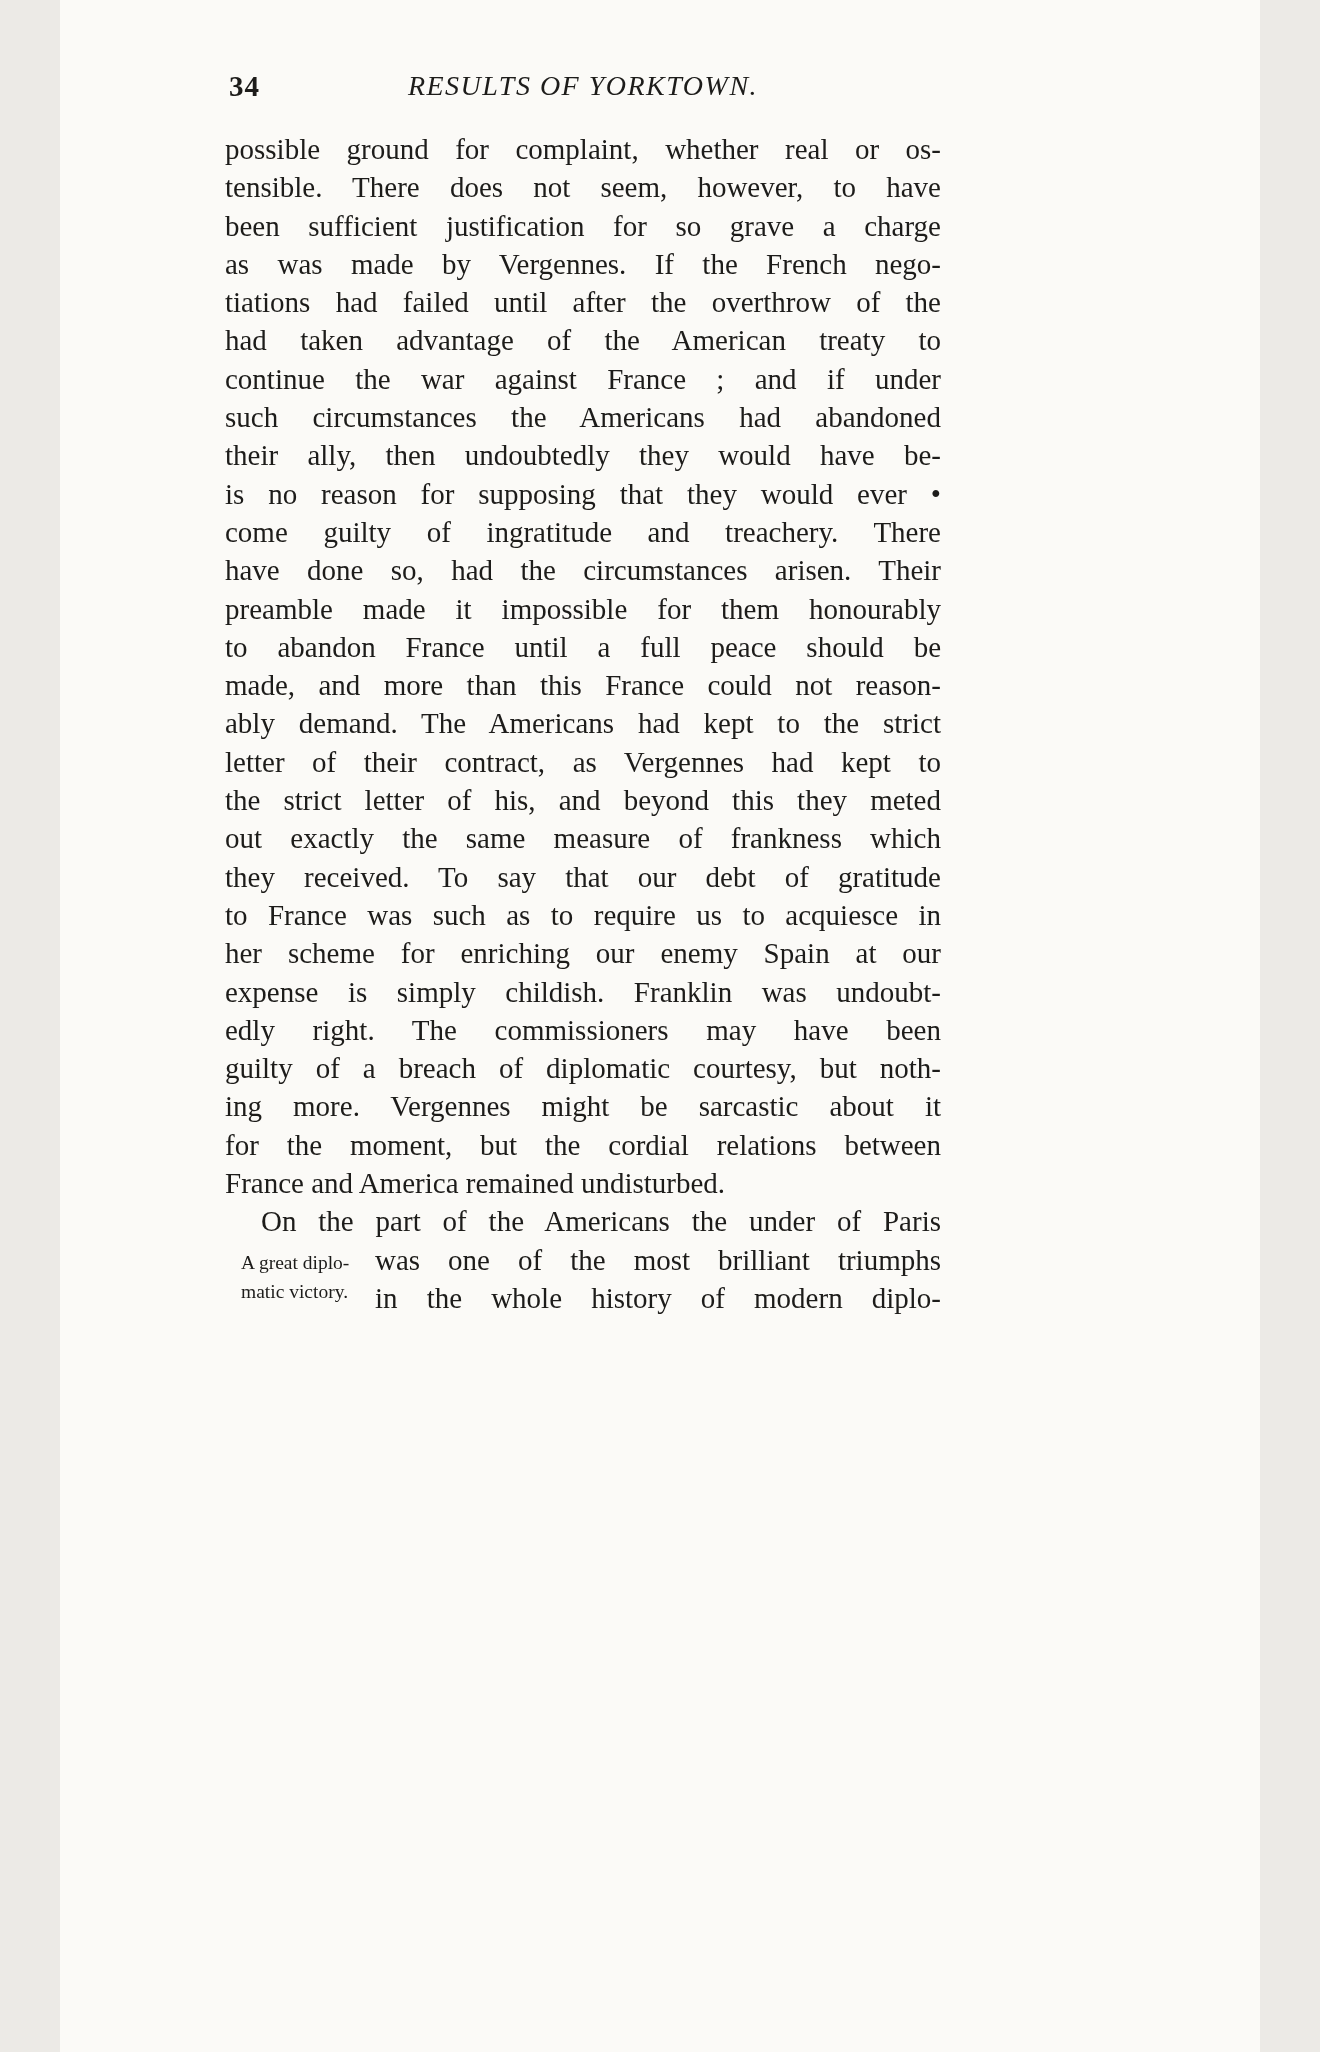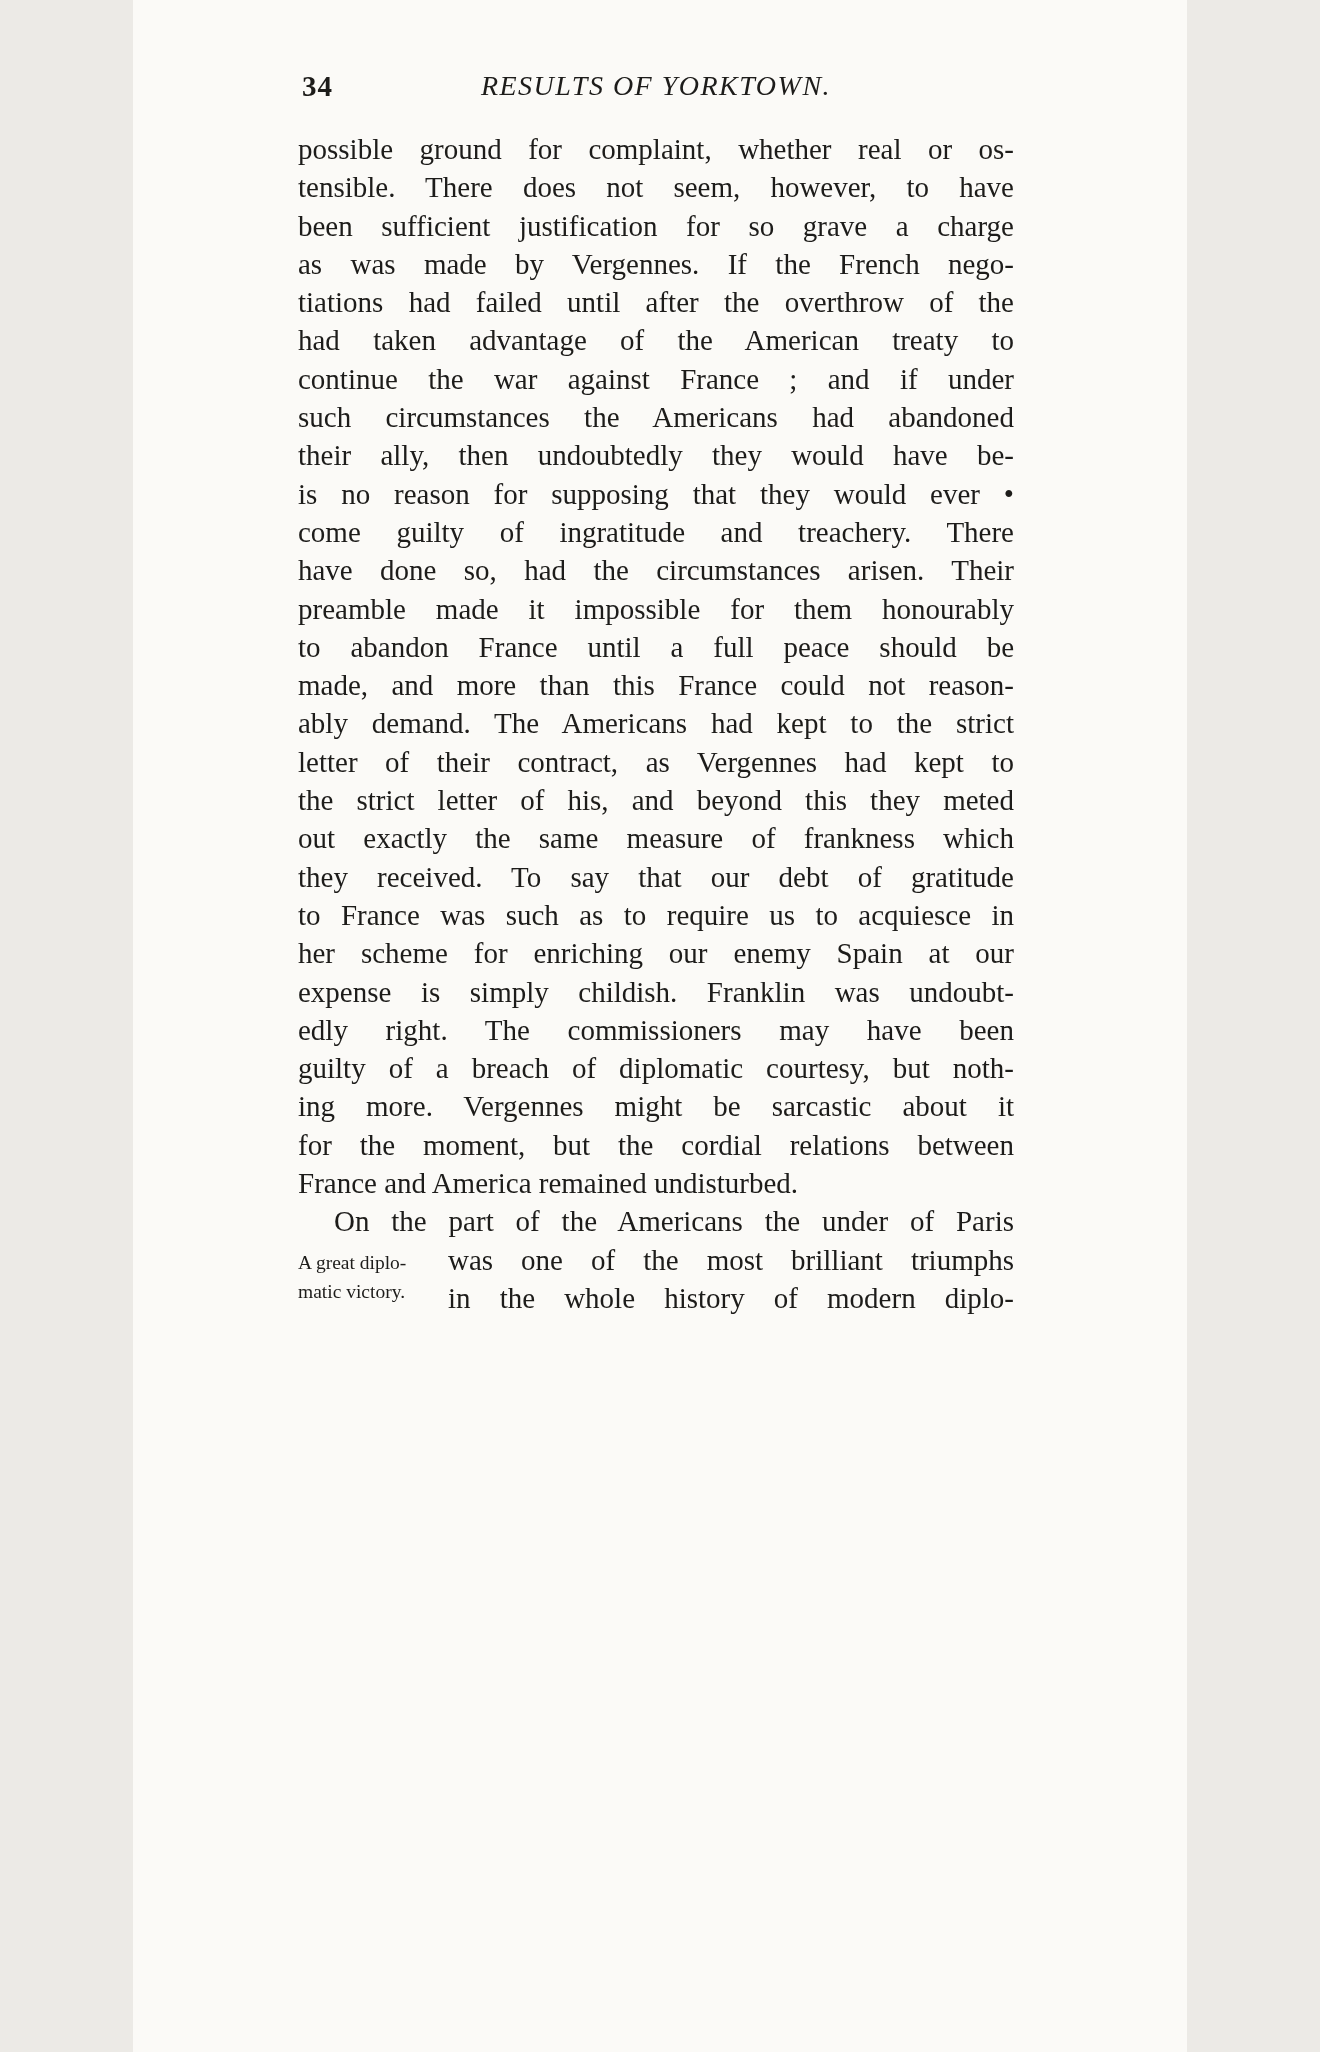"34" .page { width: 1054px -> 1200px }
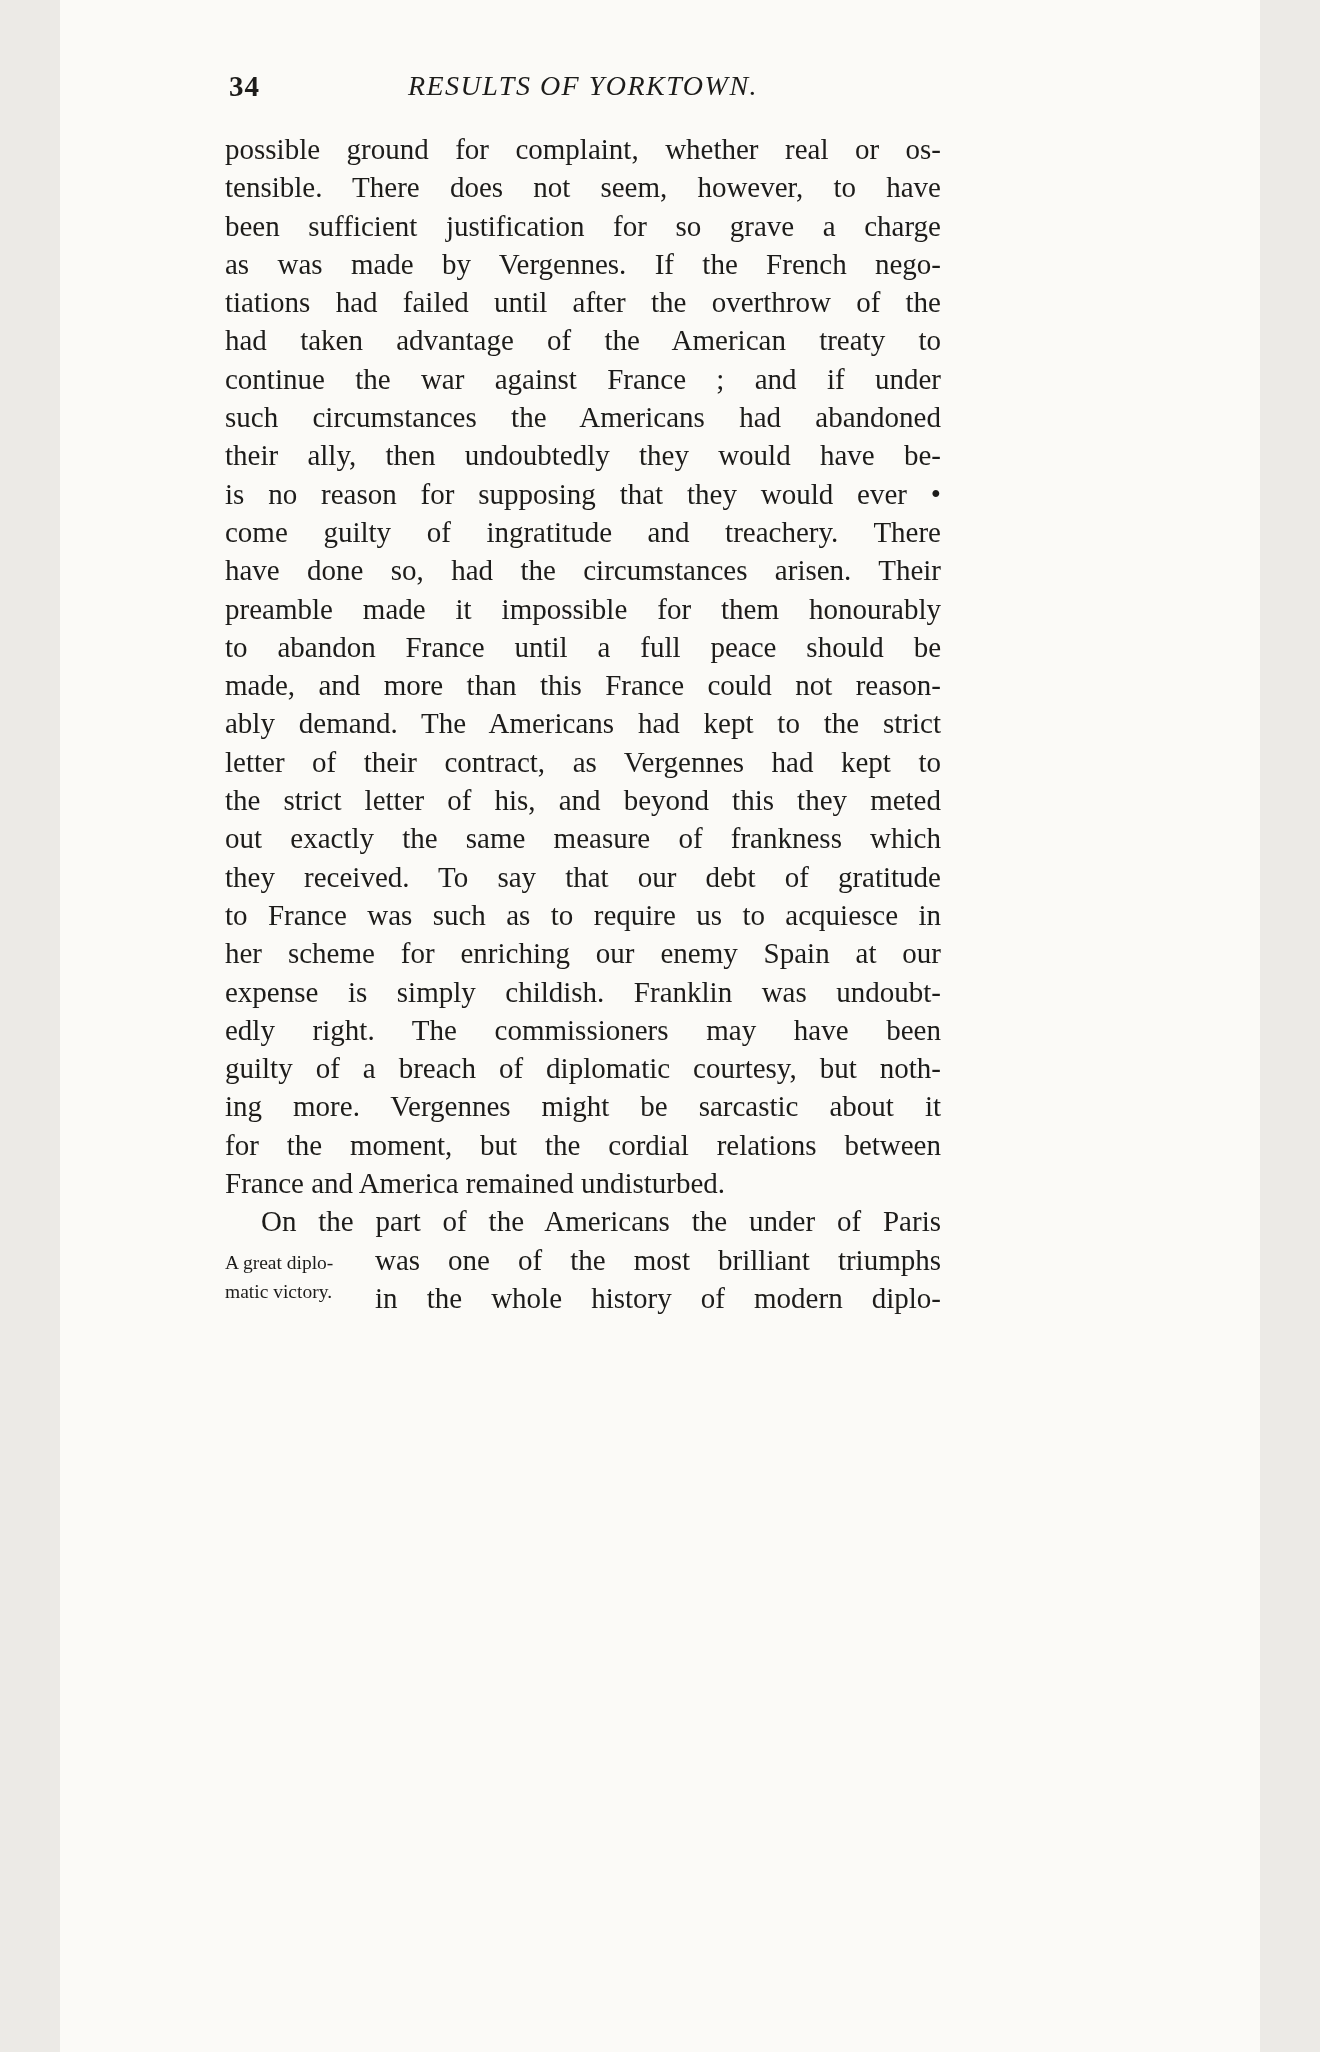"A great diplo-" .sidenote { left: 0 -> 16px }
